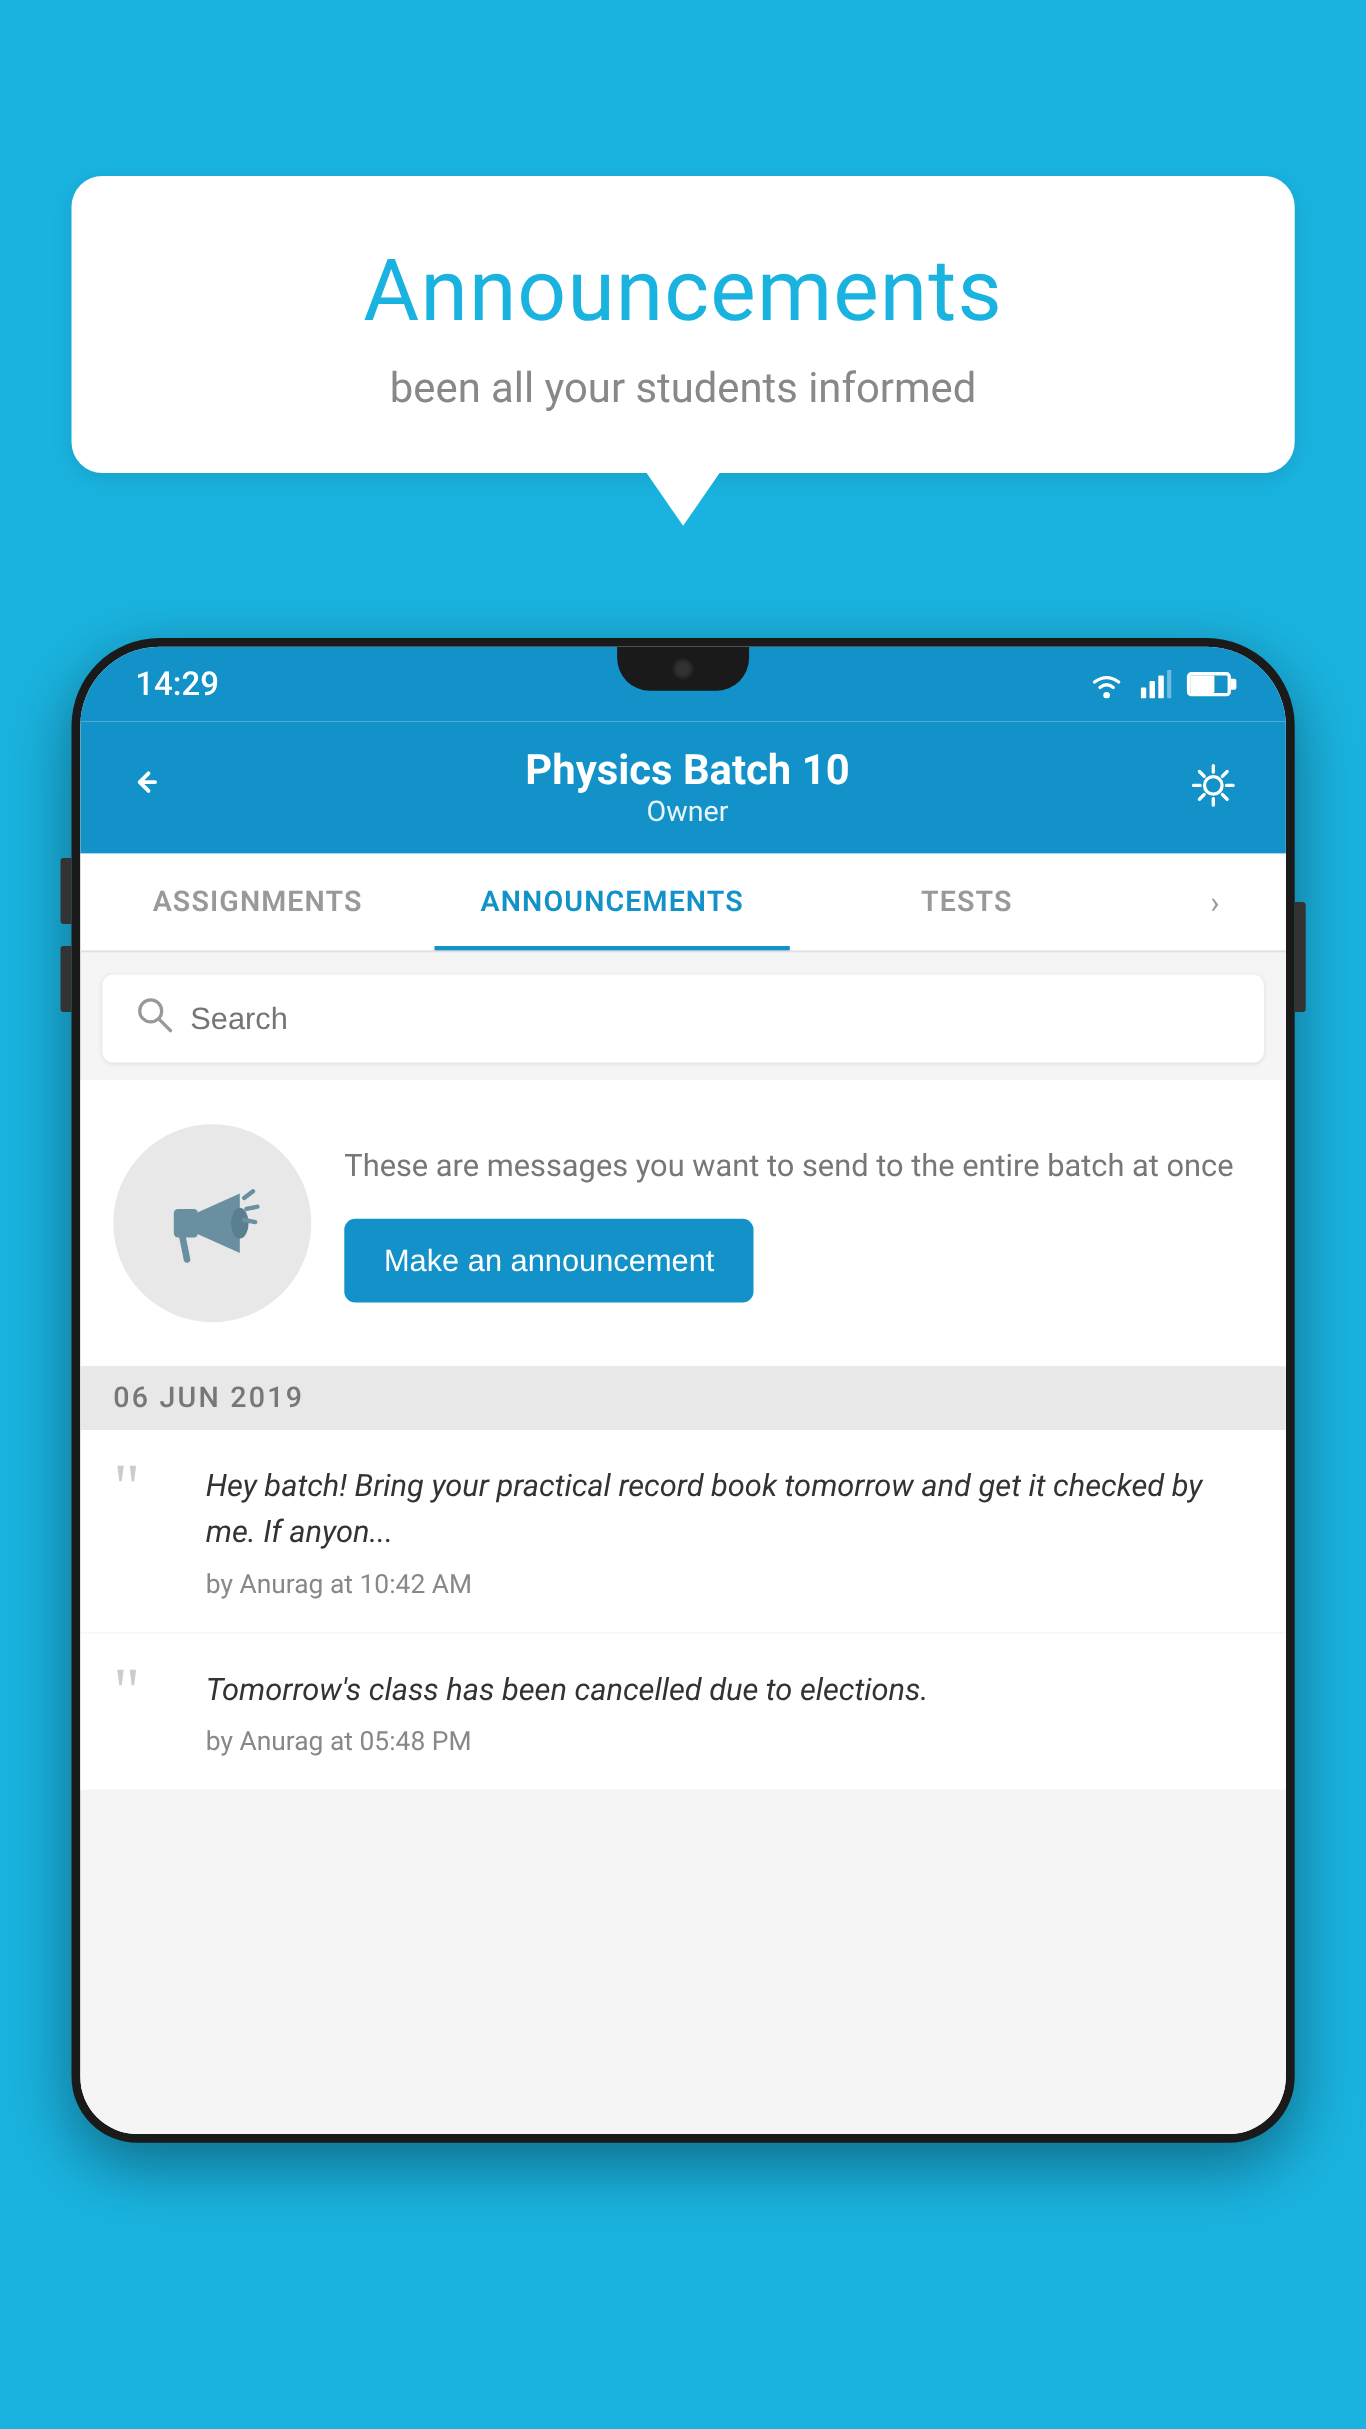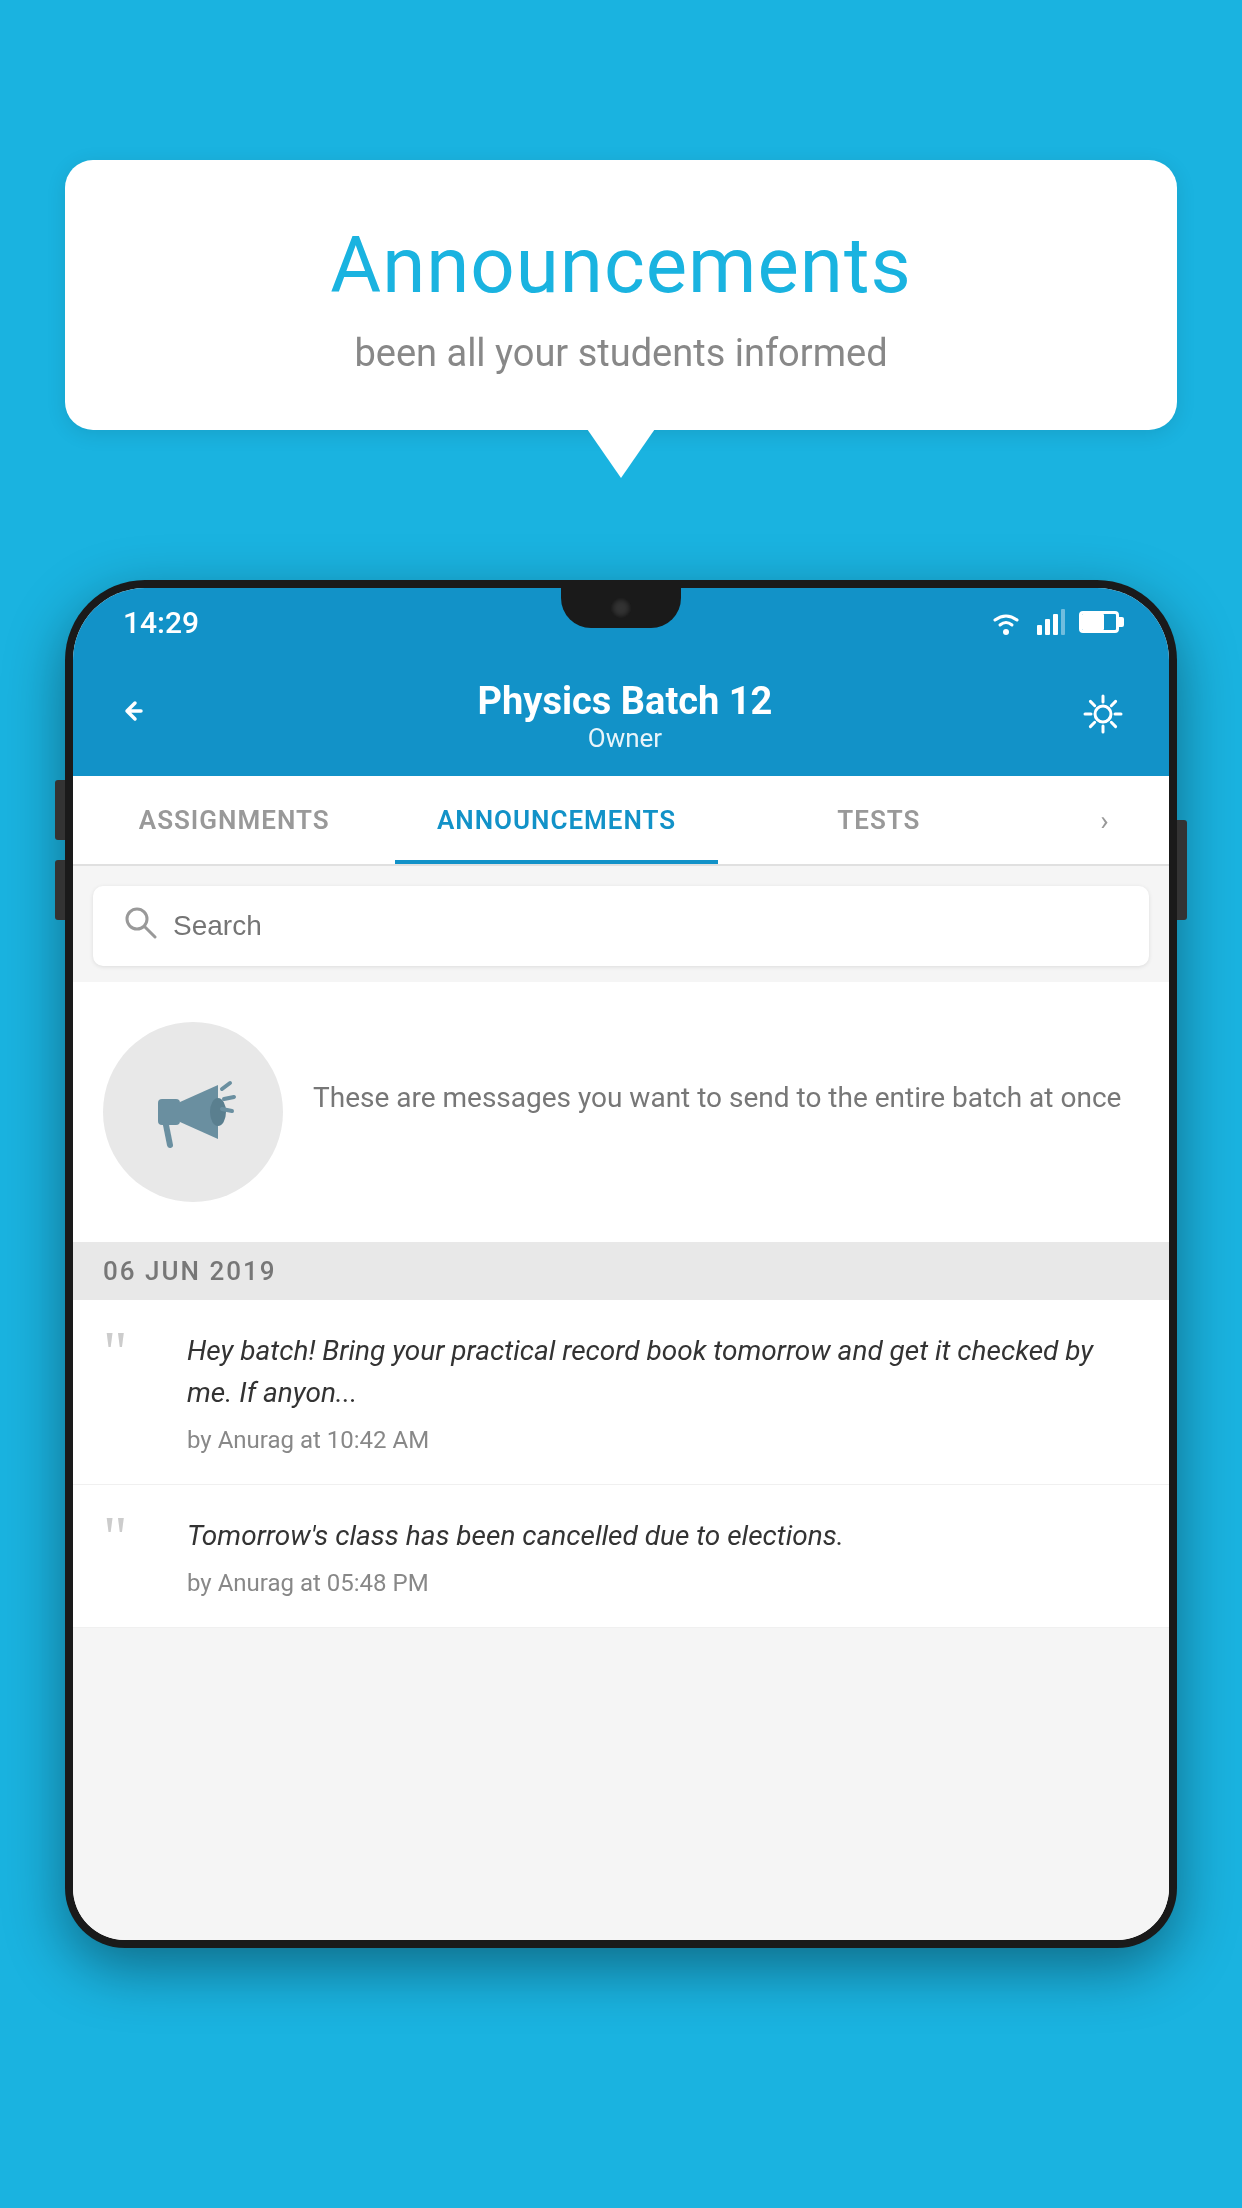"Physics Batch 12" div.header-title { text: 12 -> 10 }
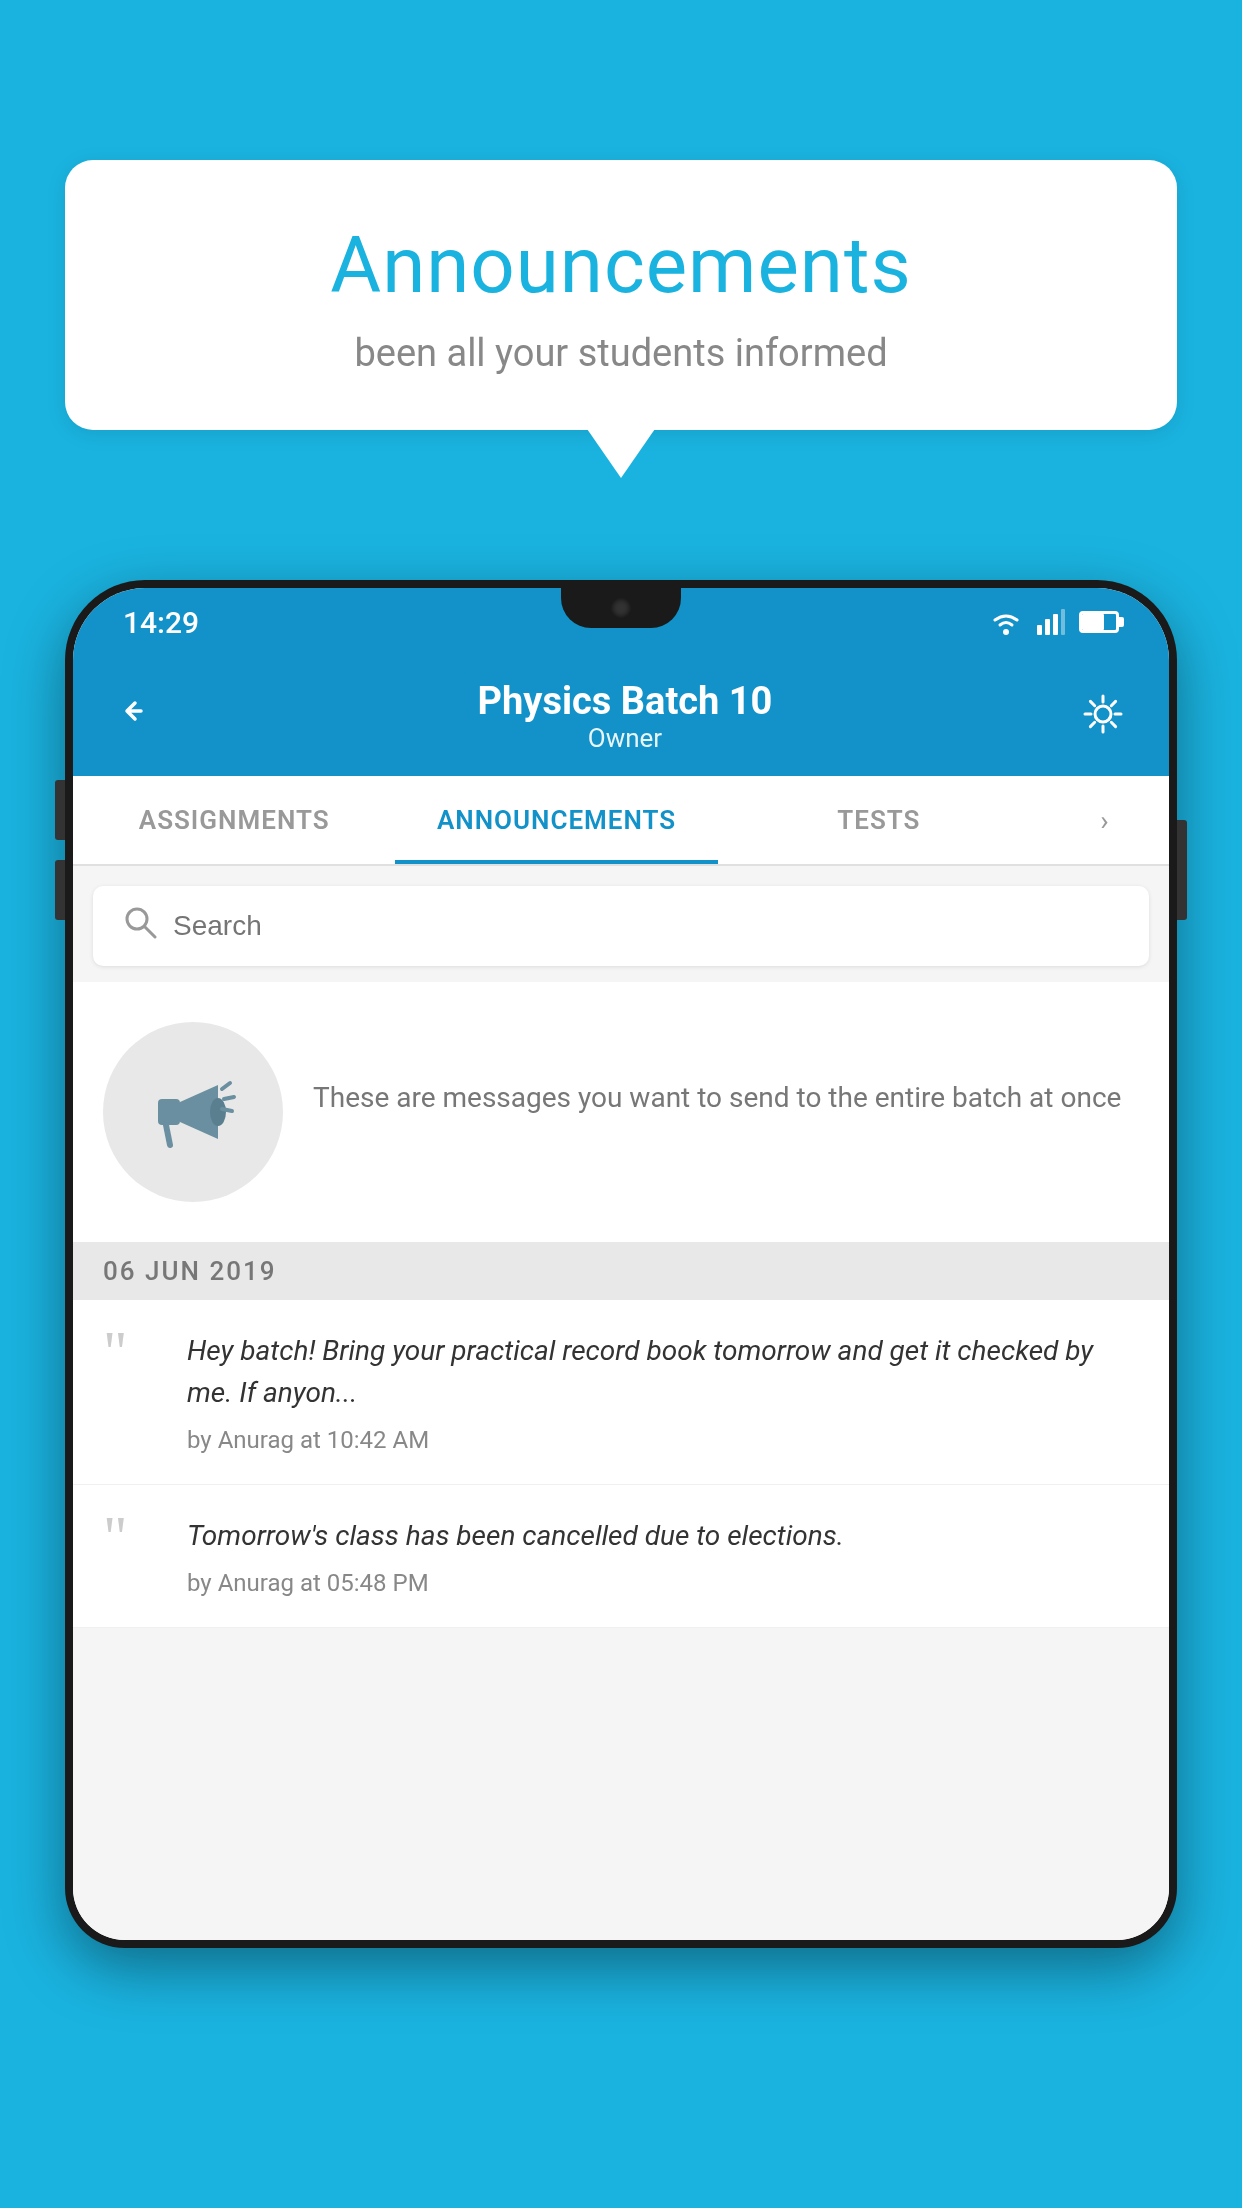"Make an announcement" button.make-announcement-btn { html: none -> <button>Make an announcement</button> }
